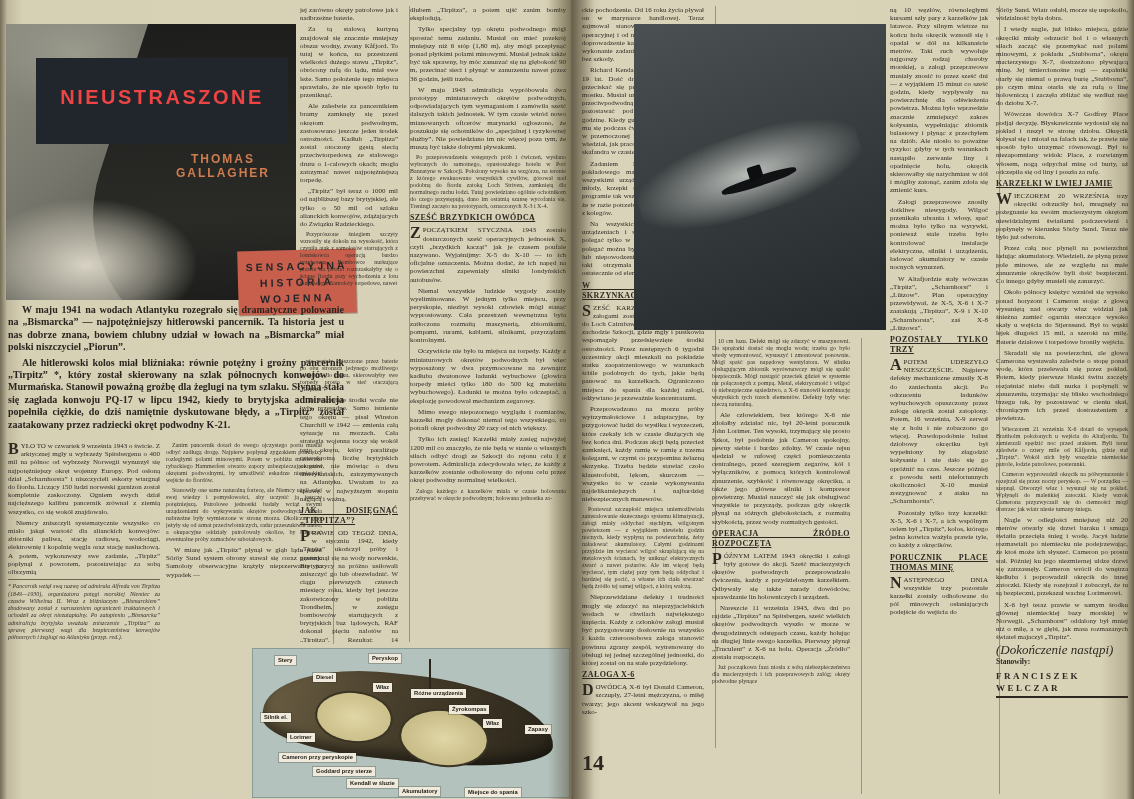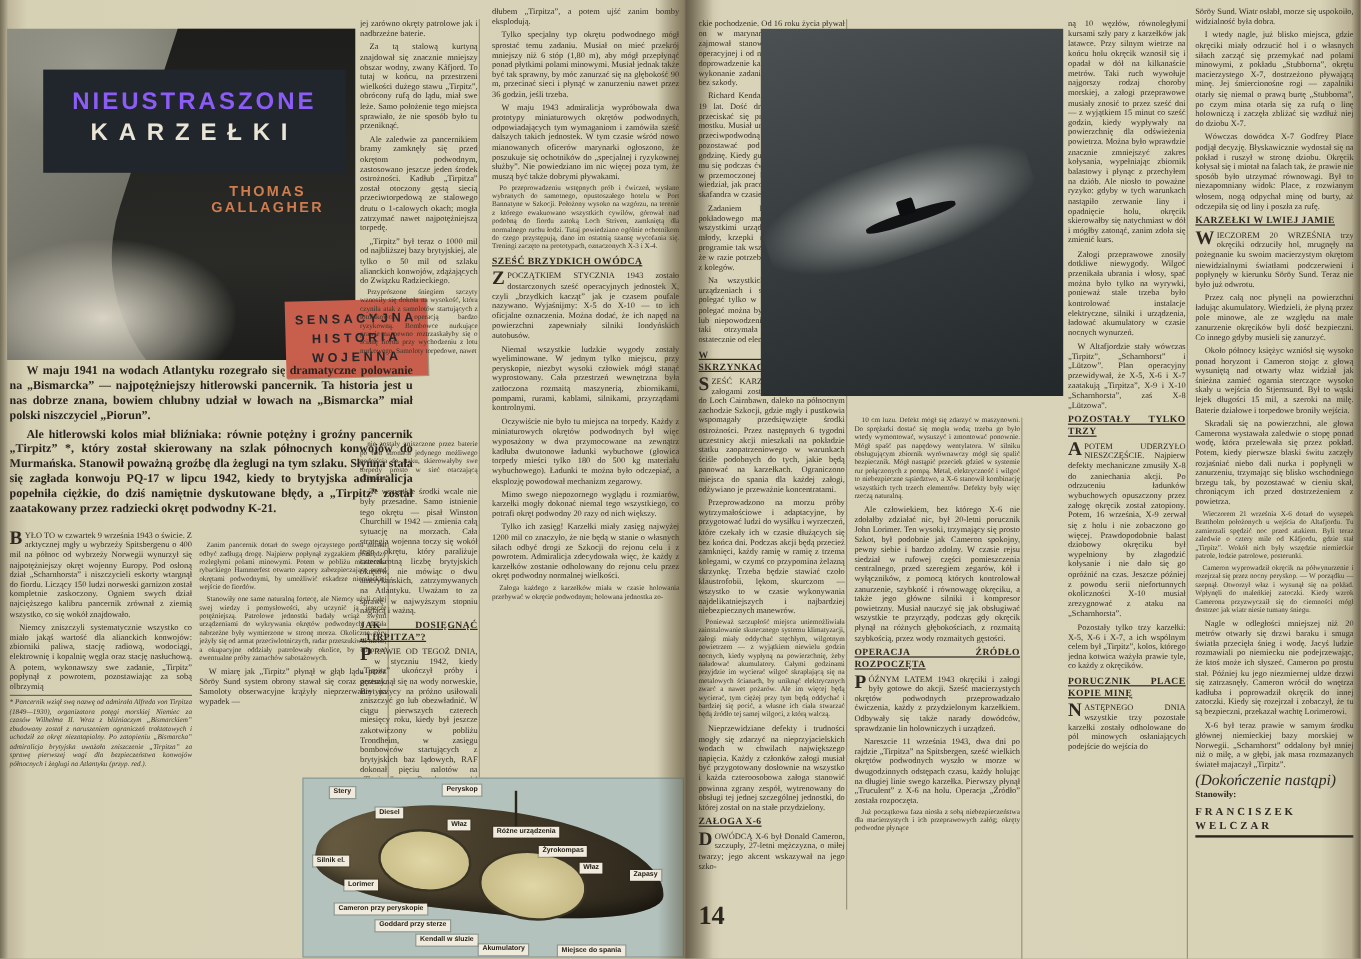"jej zarówno okręty patrolowe jak" .rule-r { margin-top: 10px -> none; padding-right: 1px -> 11px }
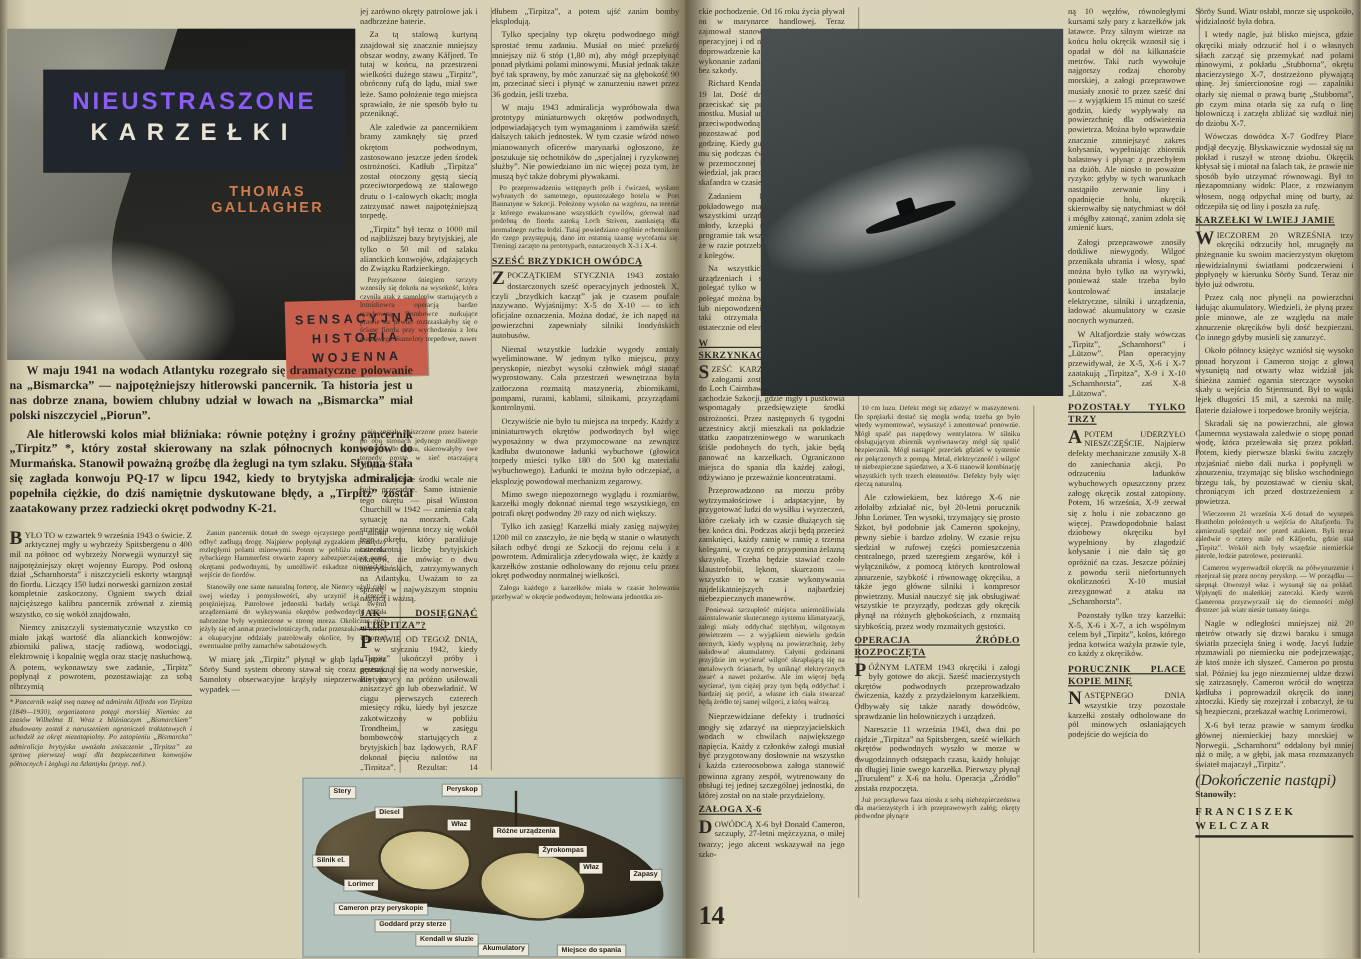"NIEUSTRASZONE" #title-box .t1 { color: #8b5cf6 -> #ef4444; margin-top: none -> 12px }
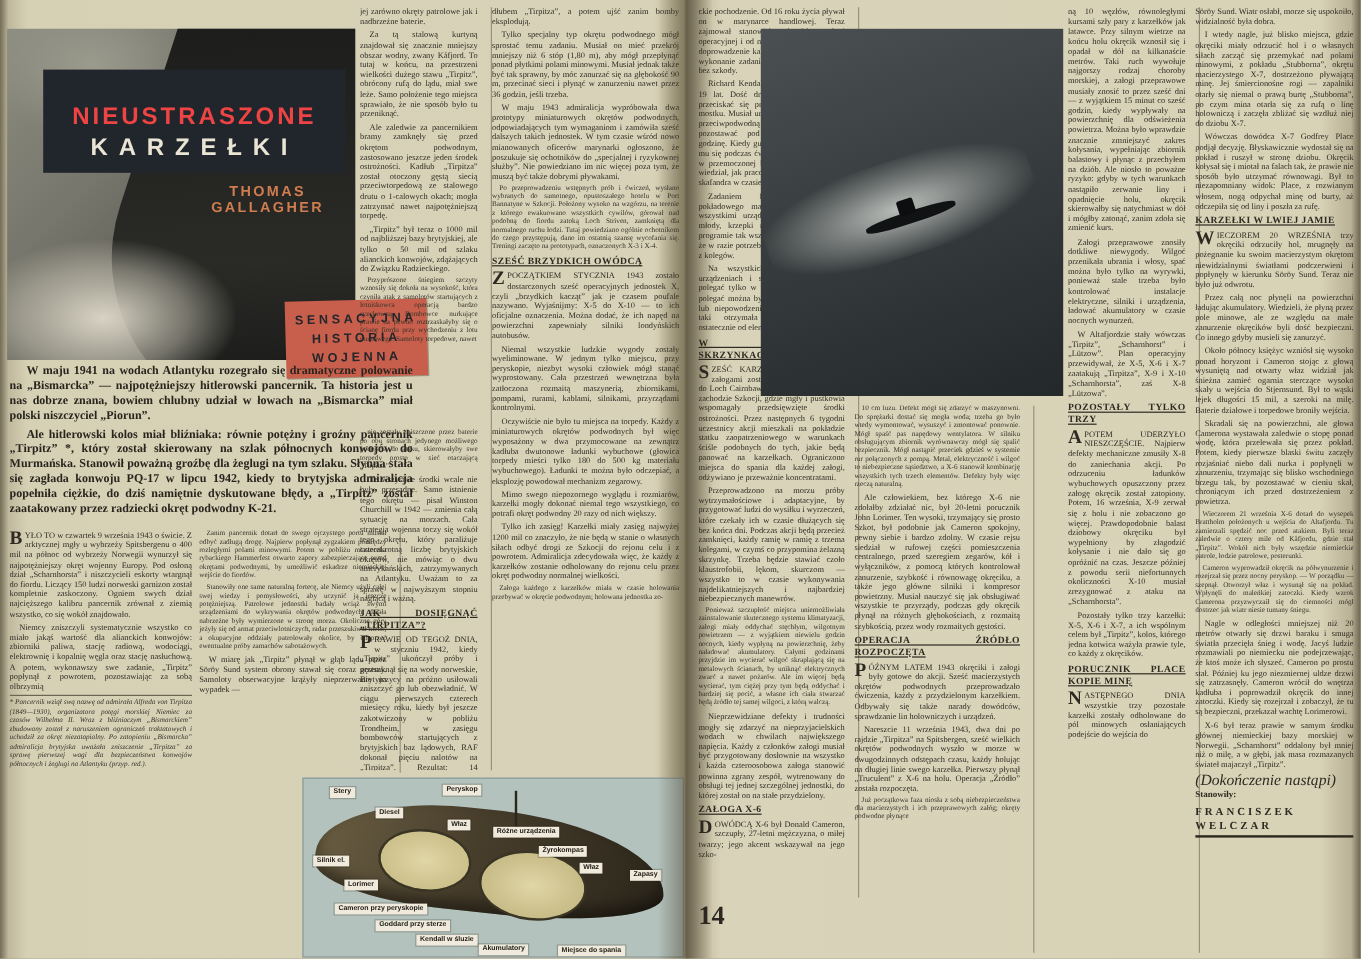"KARZEŁKI" div.t2 { html: <div>KARZEŁKI</div> -> none }
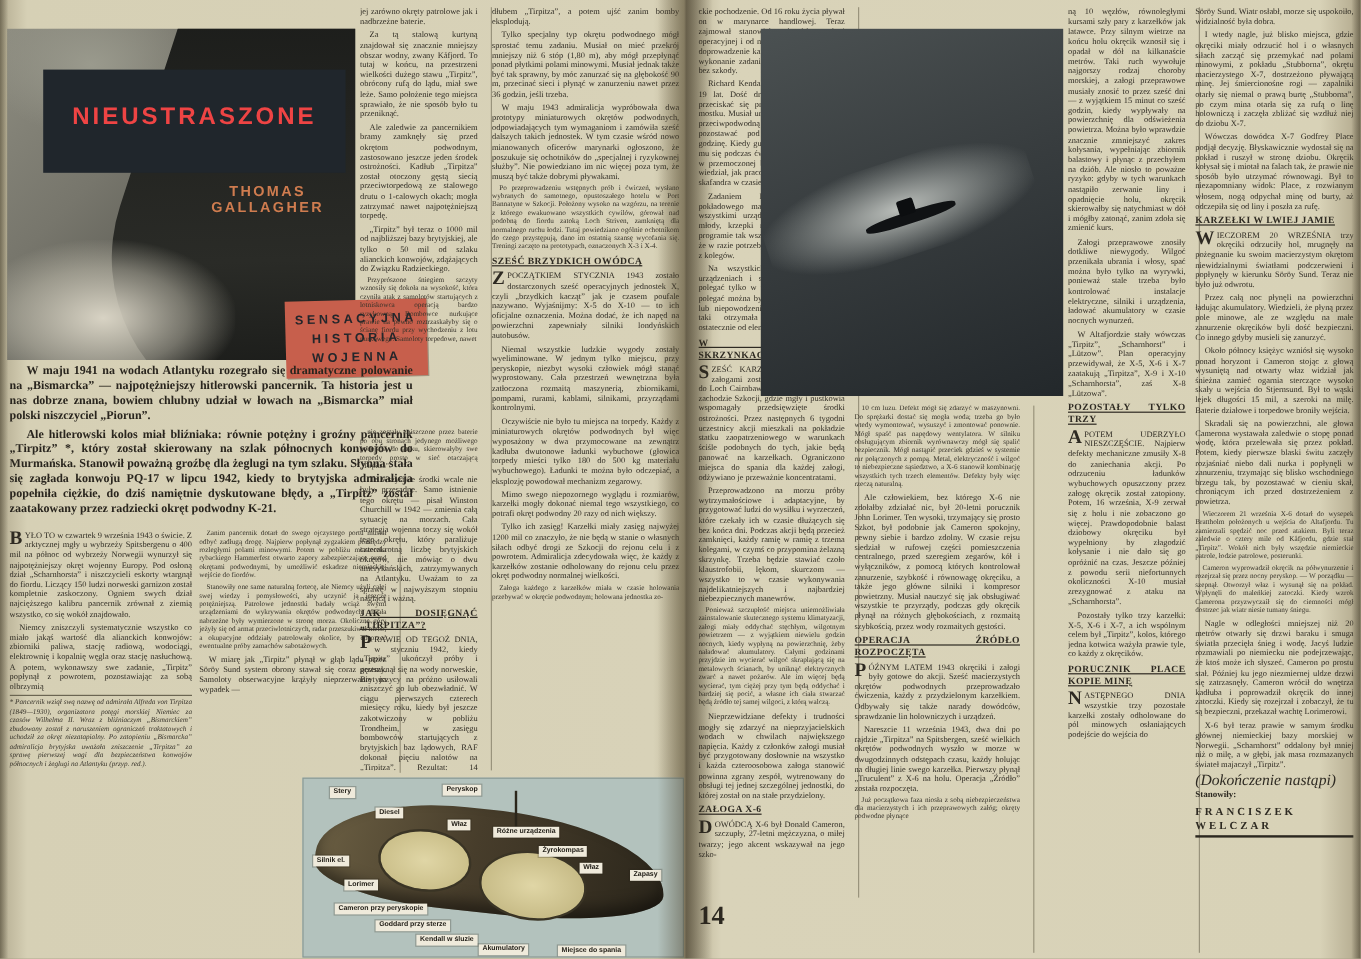"PORUCZNIK PLACE KOPIE MINĘ" p.k-h { text: KOPIE -> THOMAS }
